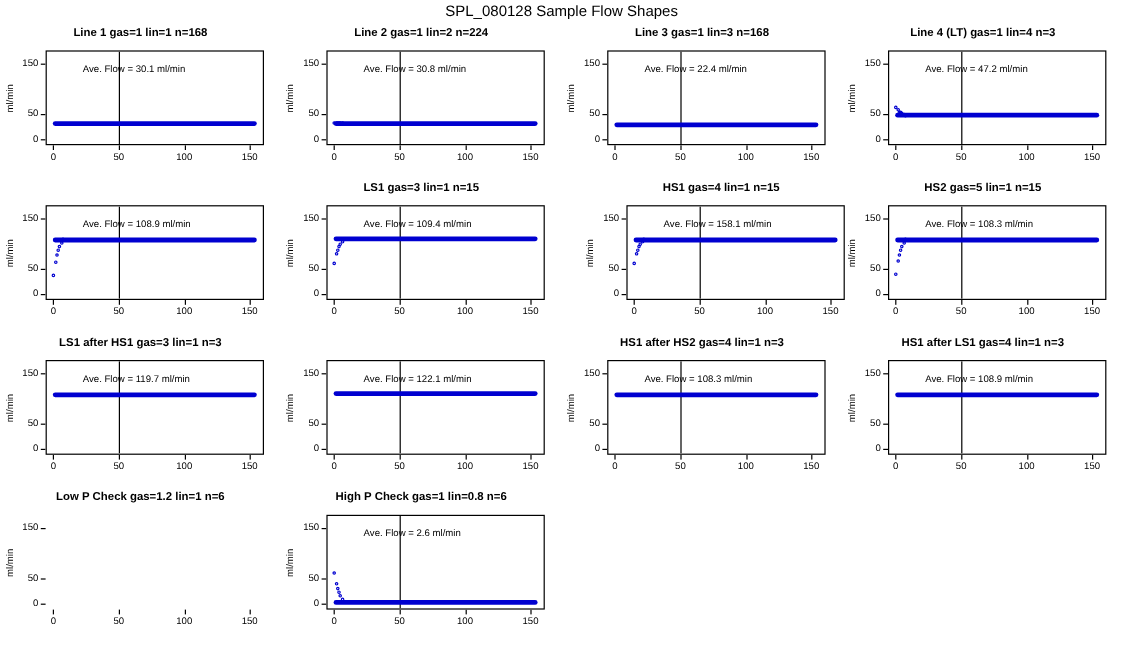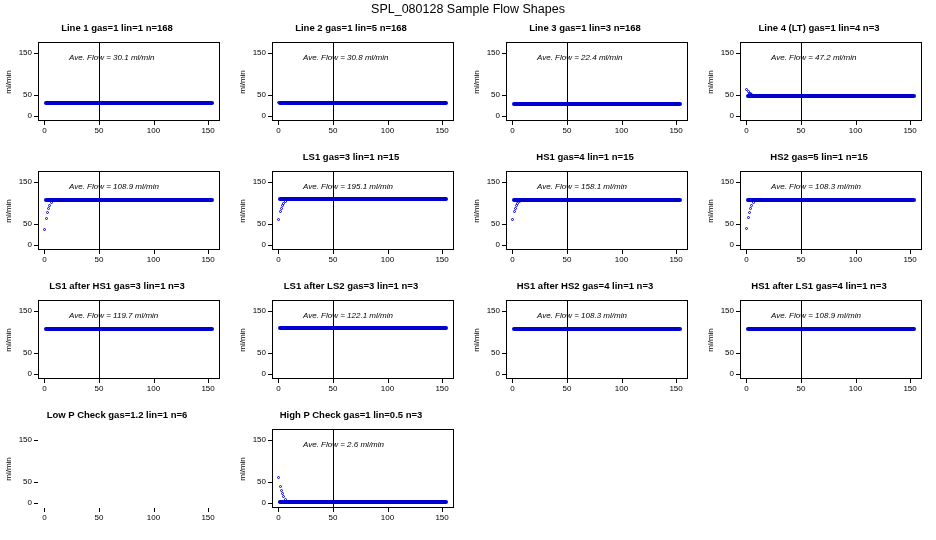"Line 2 gas=1 lin=5 n=168" div.panel-title { text: 5 n=168 -> 2 n=224 }
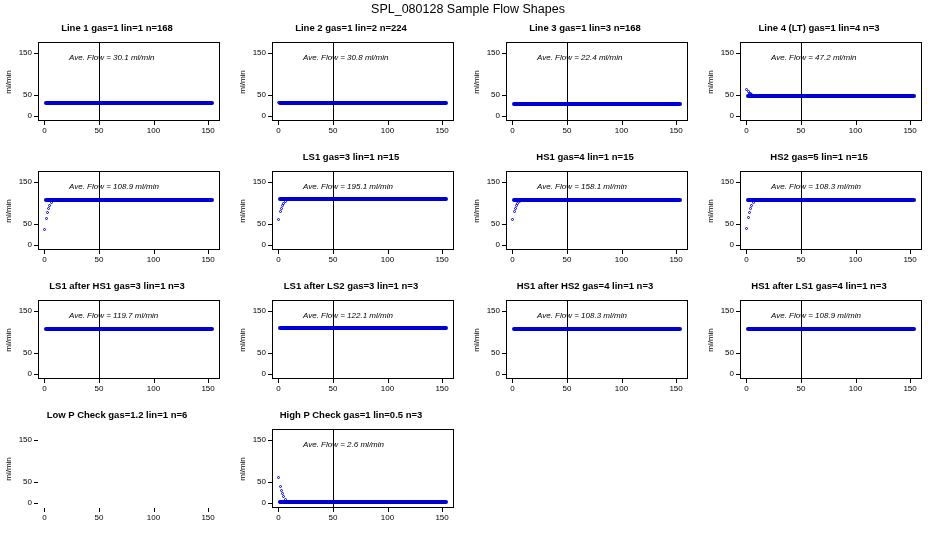"Ave. Flow = 30.1 ml/min" .annot { font-style: italic -> none }
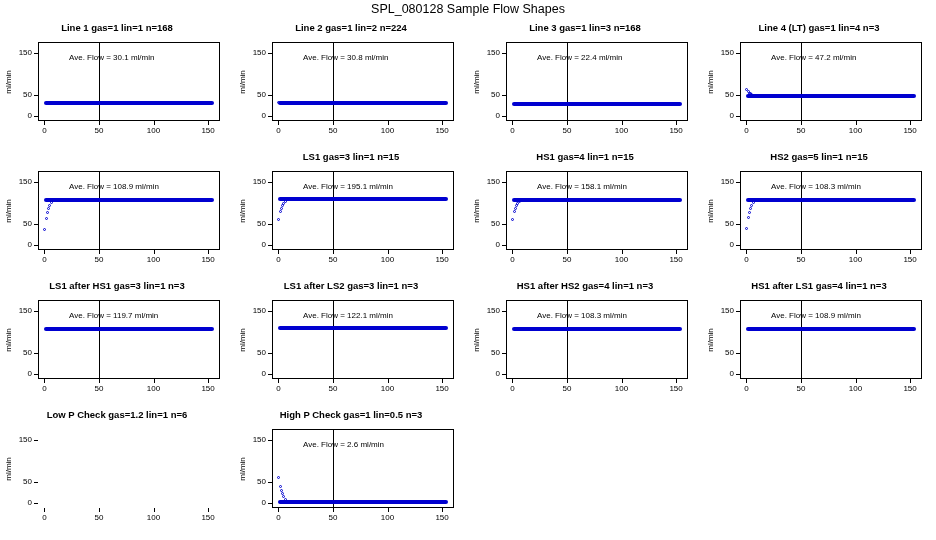"HS1 gas=4 lin=1 n=15" div.panel { left: 468px -> 484px }
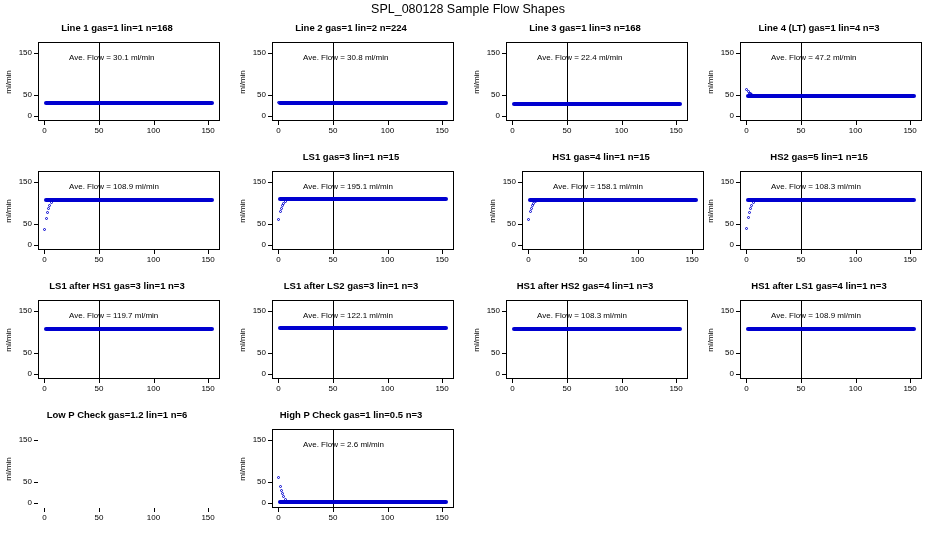"Ave. Flow = 195.1 ml/min" div.annot { text: 195.1 -> 109.4 }
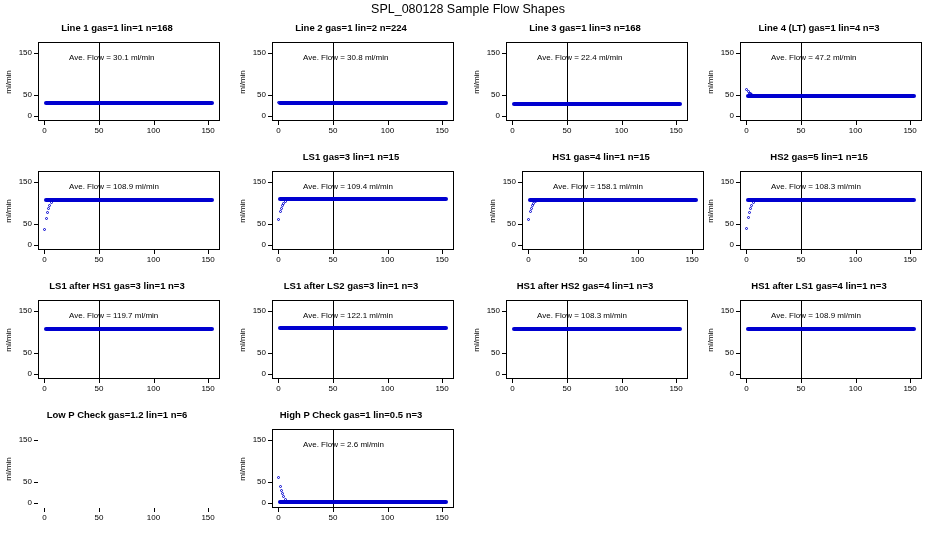"LS1 after LS2 gas=3 lin=1" div.panel-title { html: <div>LS1 after LS2 gas=3 lin=1 n=3</div> -> none }
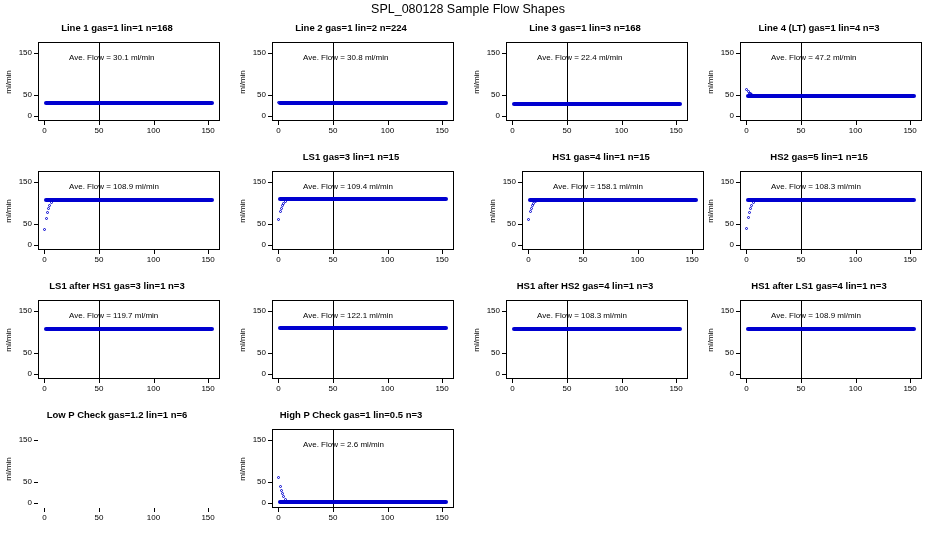"High P Check gas=1 lin=0.5" div.panel-title { text: 0.5 n=3 -> 0.8 n=6 }
